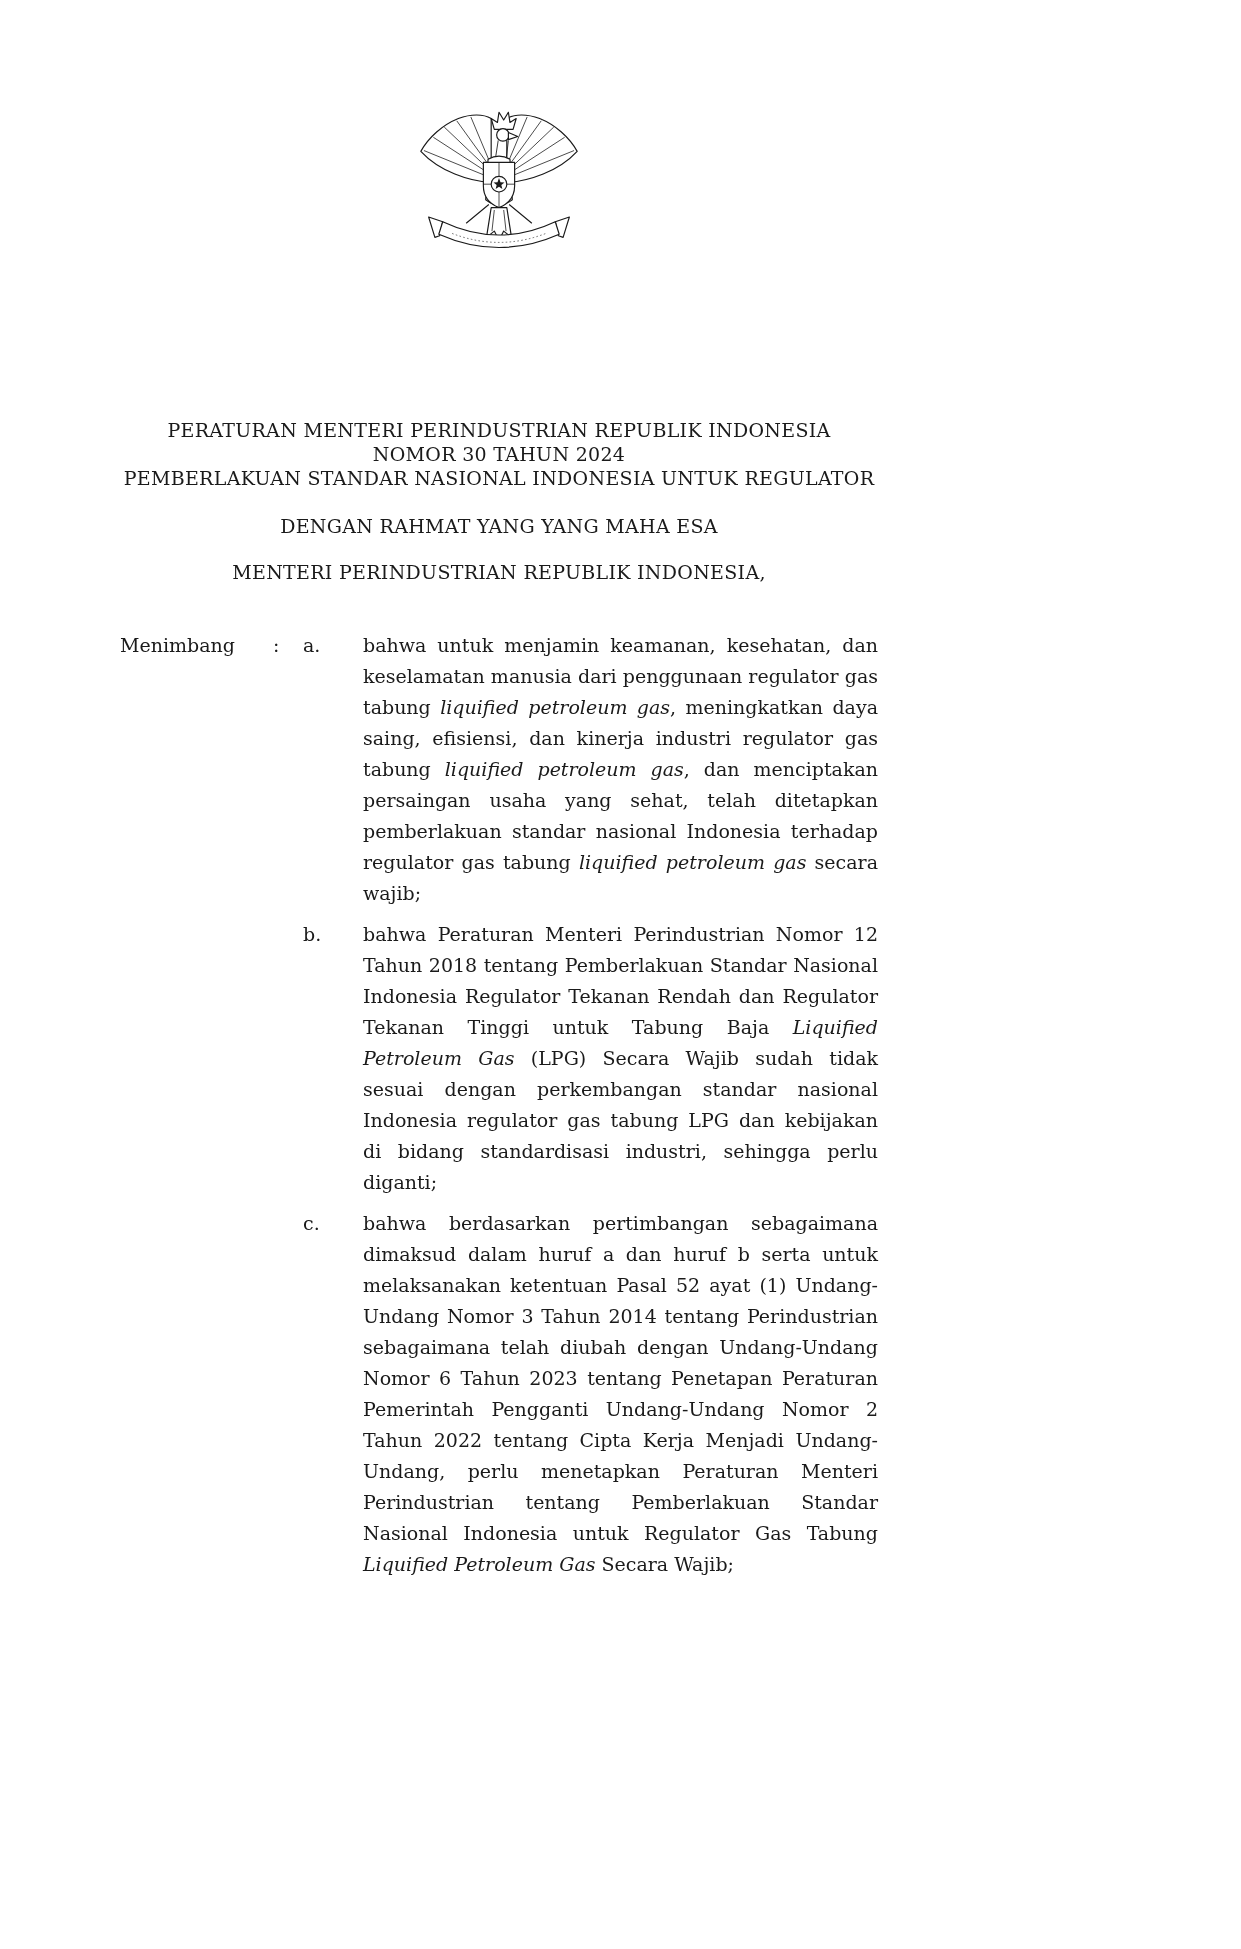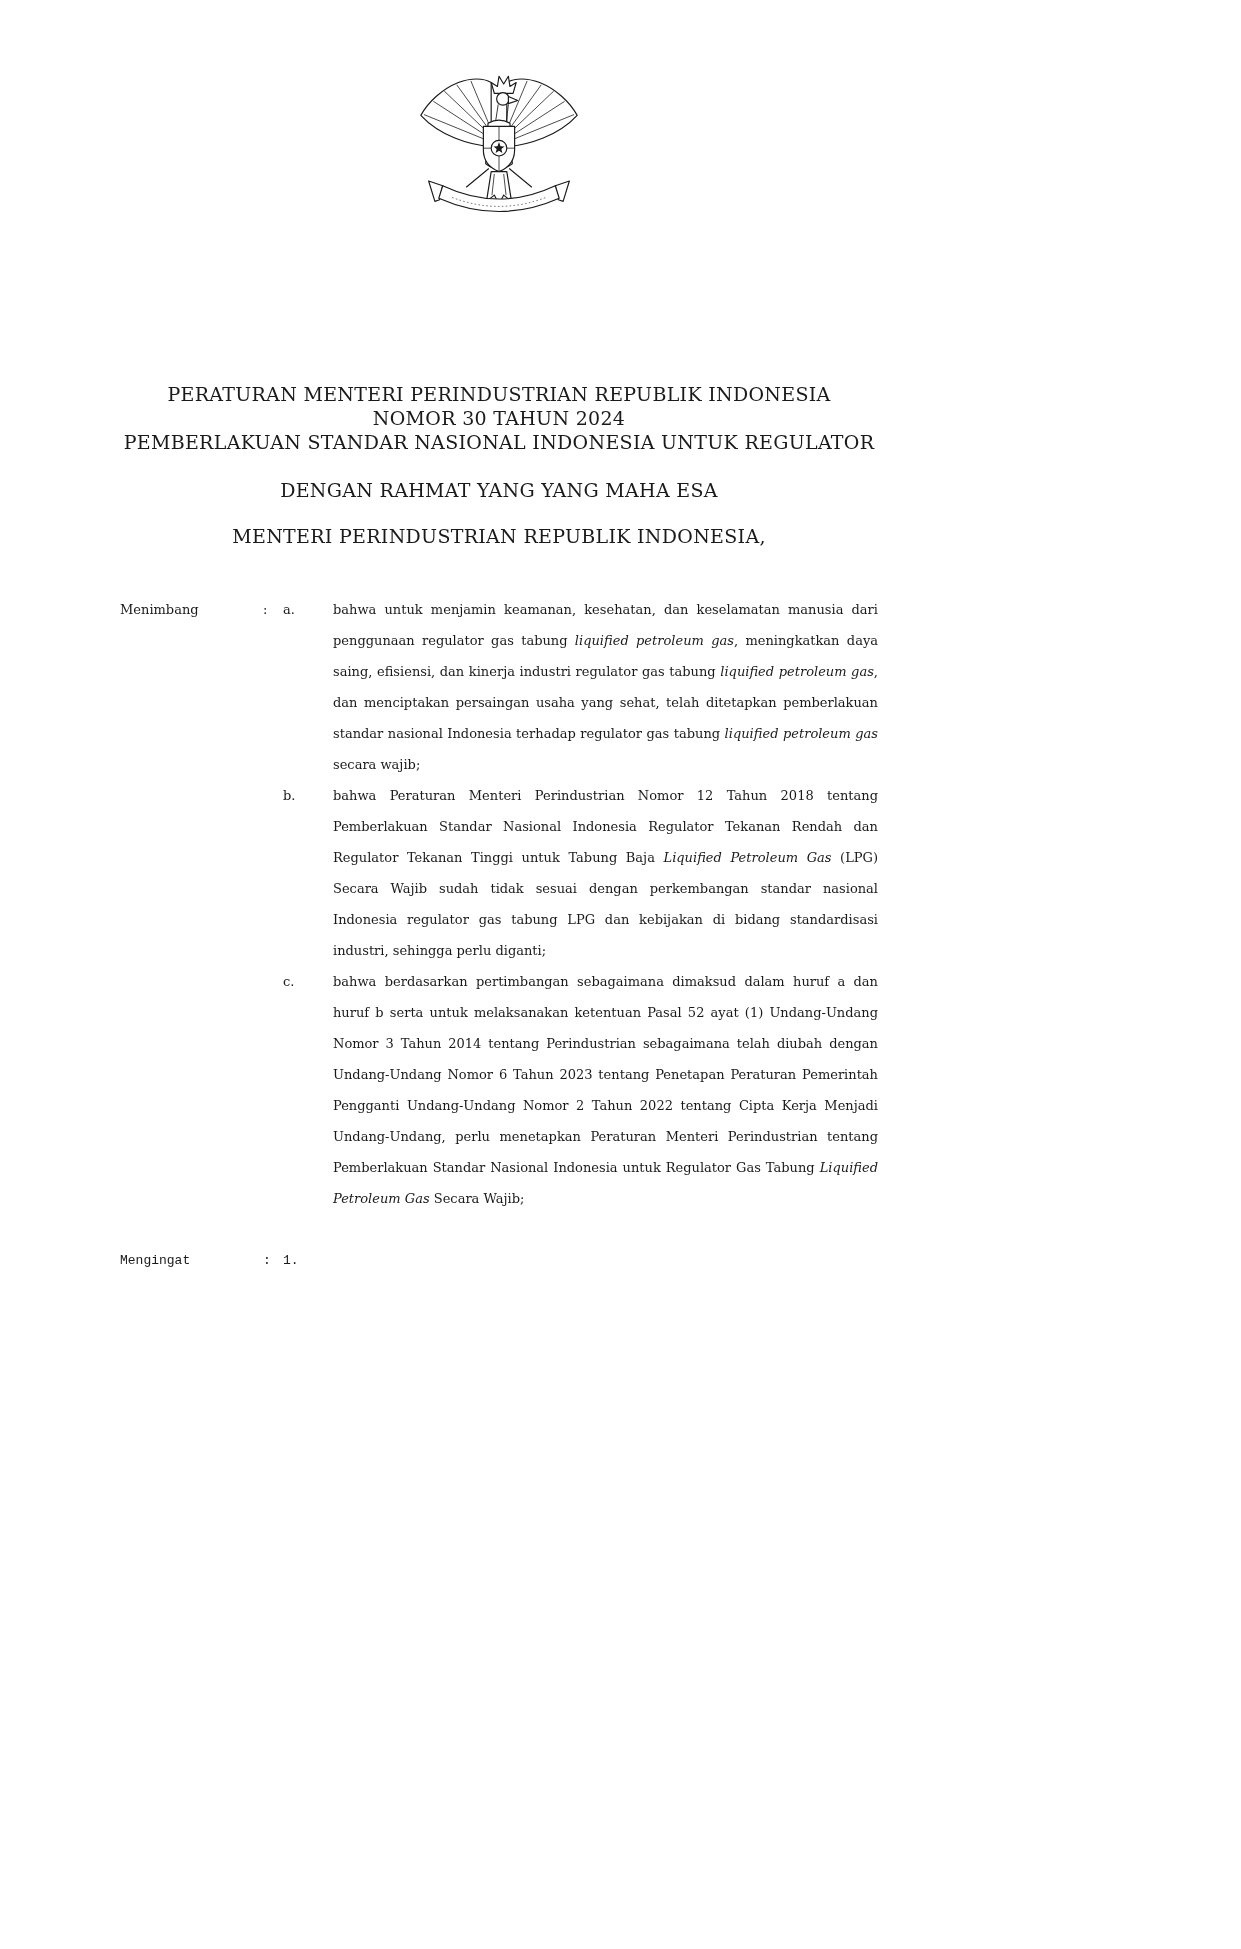"PERATURAN MENTERI PERINDUSTRIAN REPUBLIK" .page { margin-top: none -> 36px }
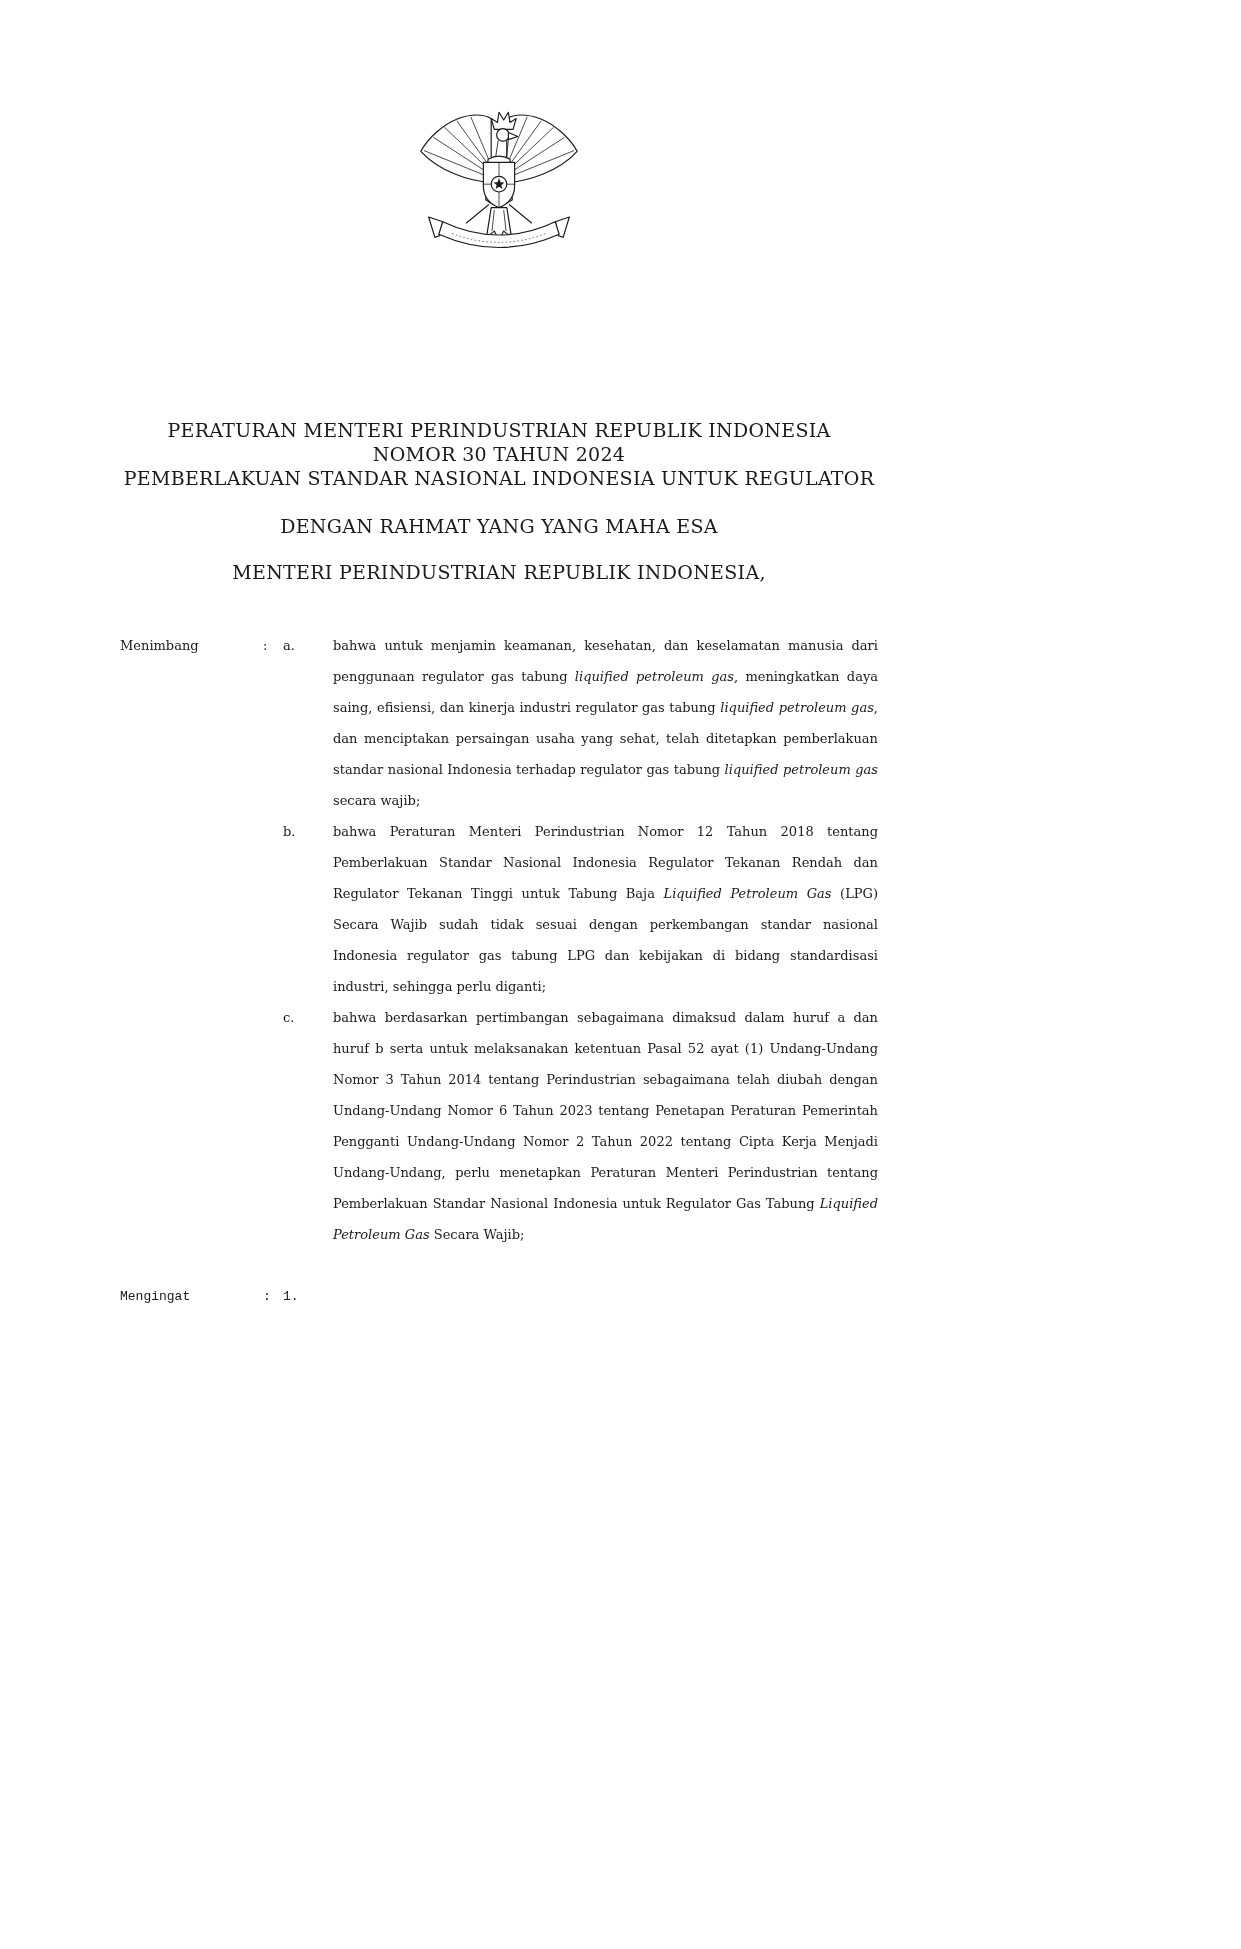"Menimbang" .clause-grid { font-size: 13px -> 19px; gap: none -> 10px }
